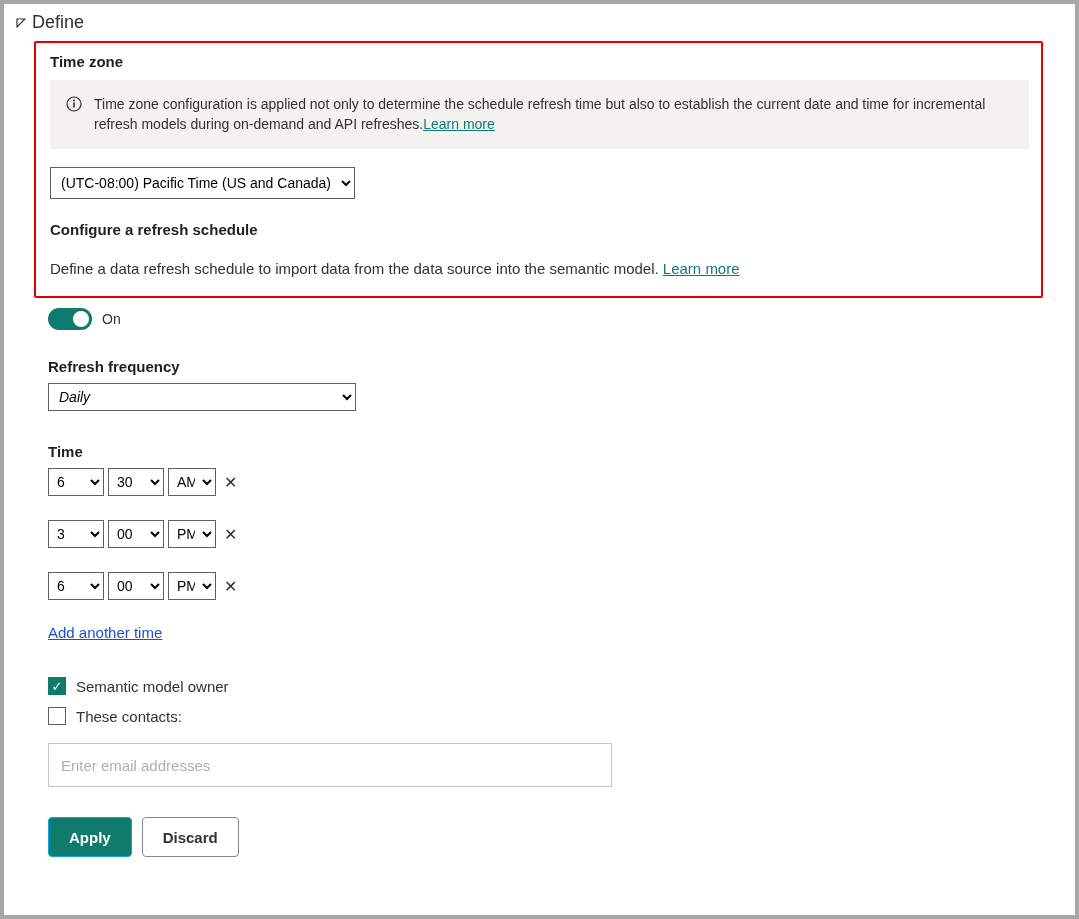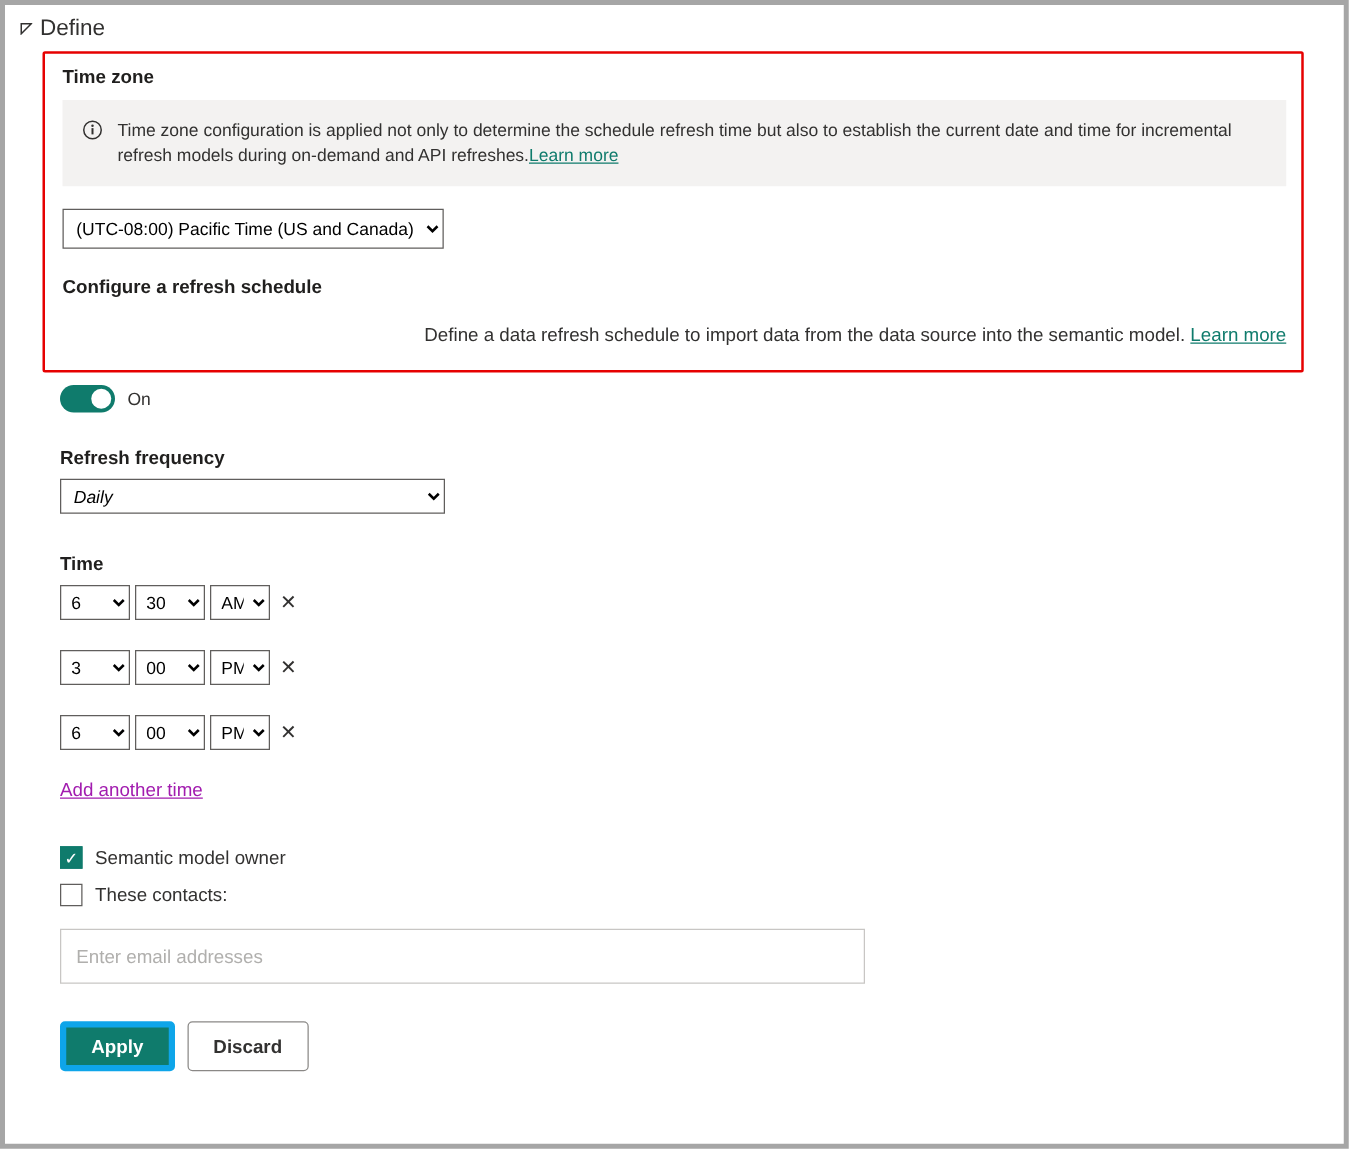"Define a data refresh schedule" .desc { text-align: right -> none }
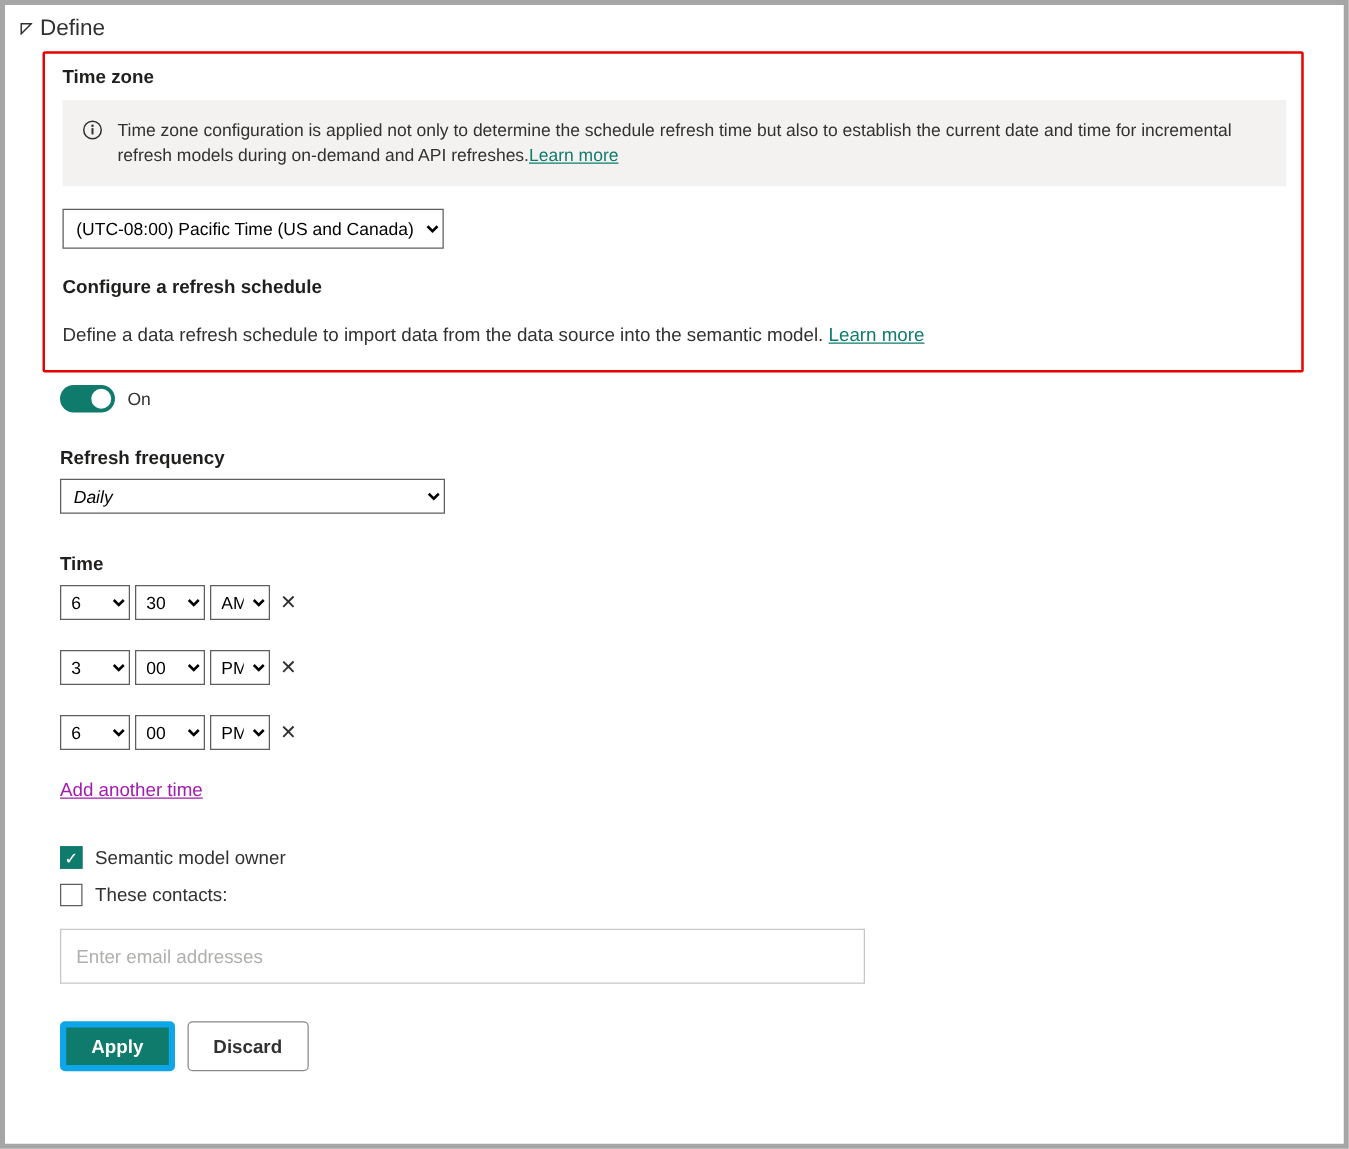"Add another time" .add-link { color: #a21caf -> #1d4ed8 }
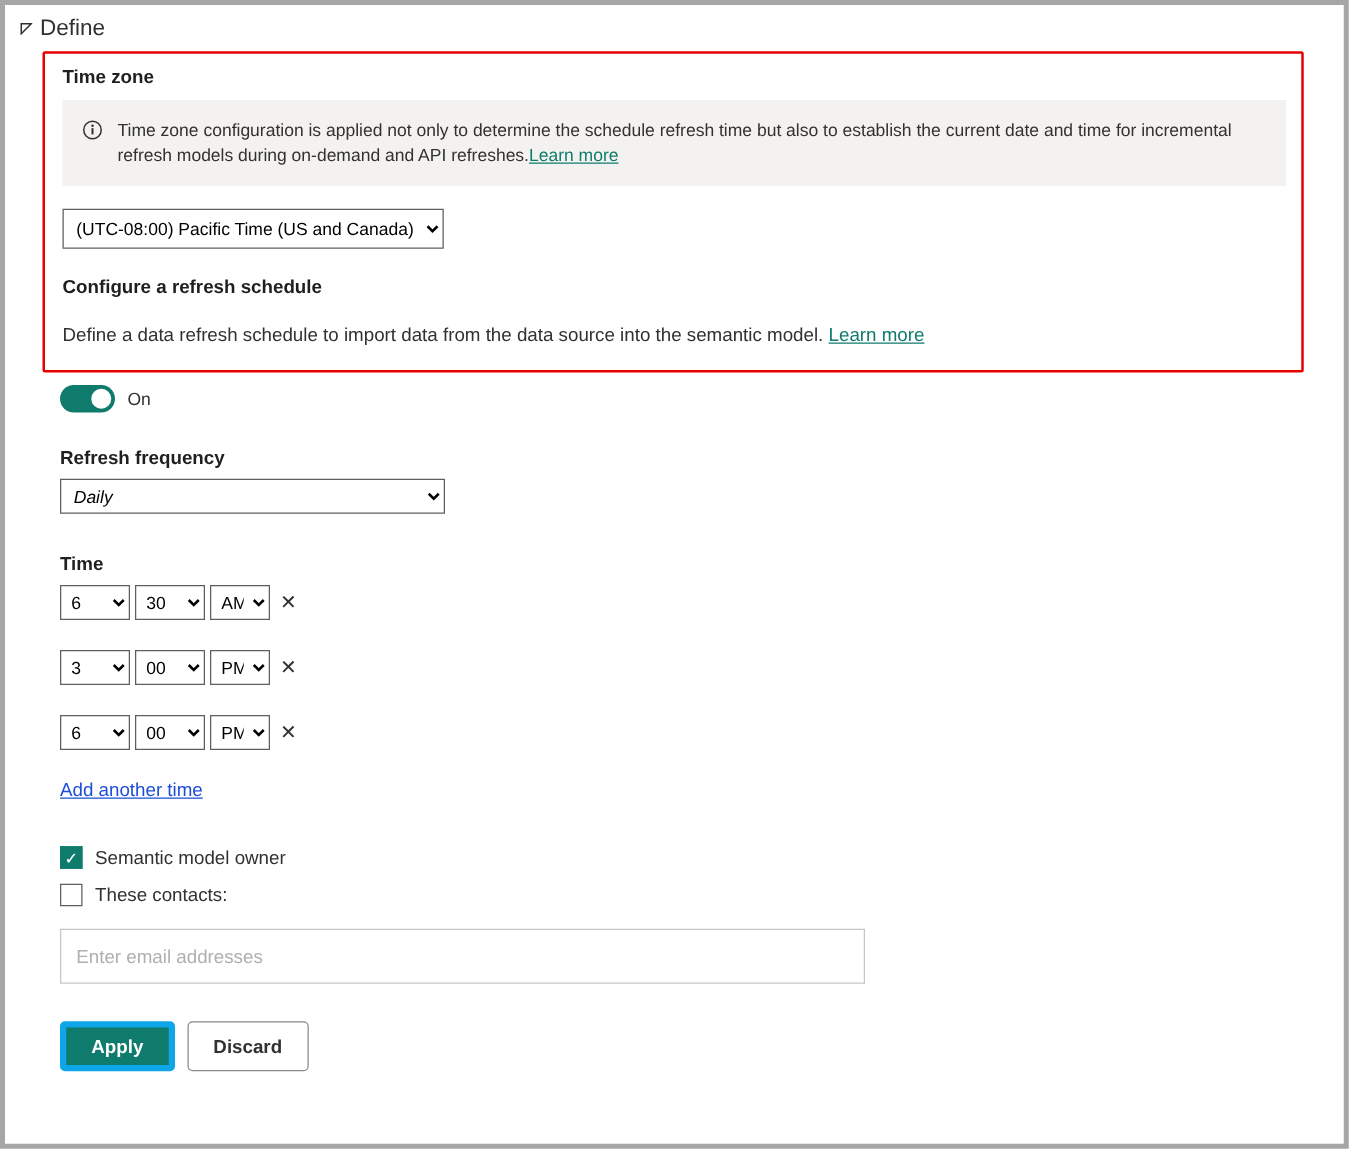"Enter email addresses" .email-input { width: 644px -> 564px }
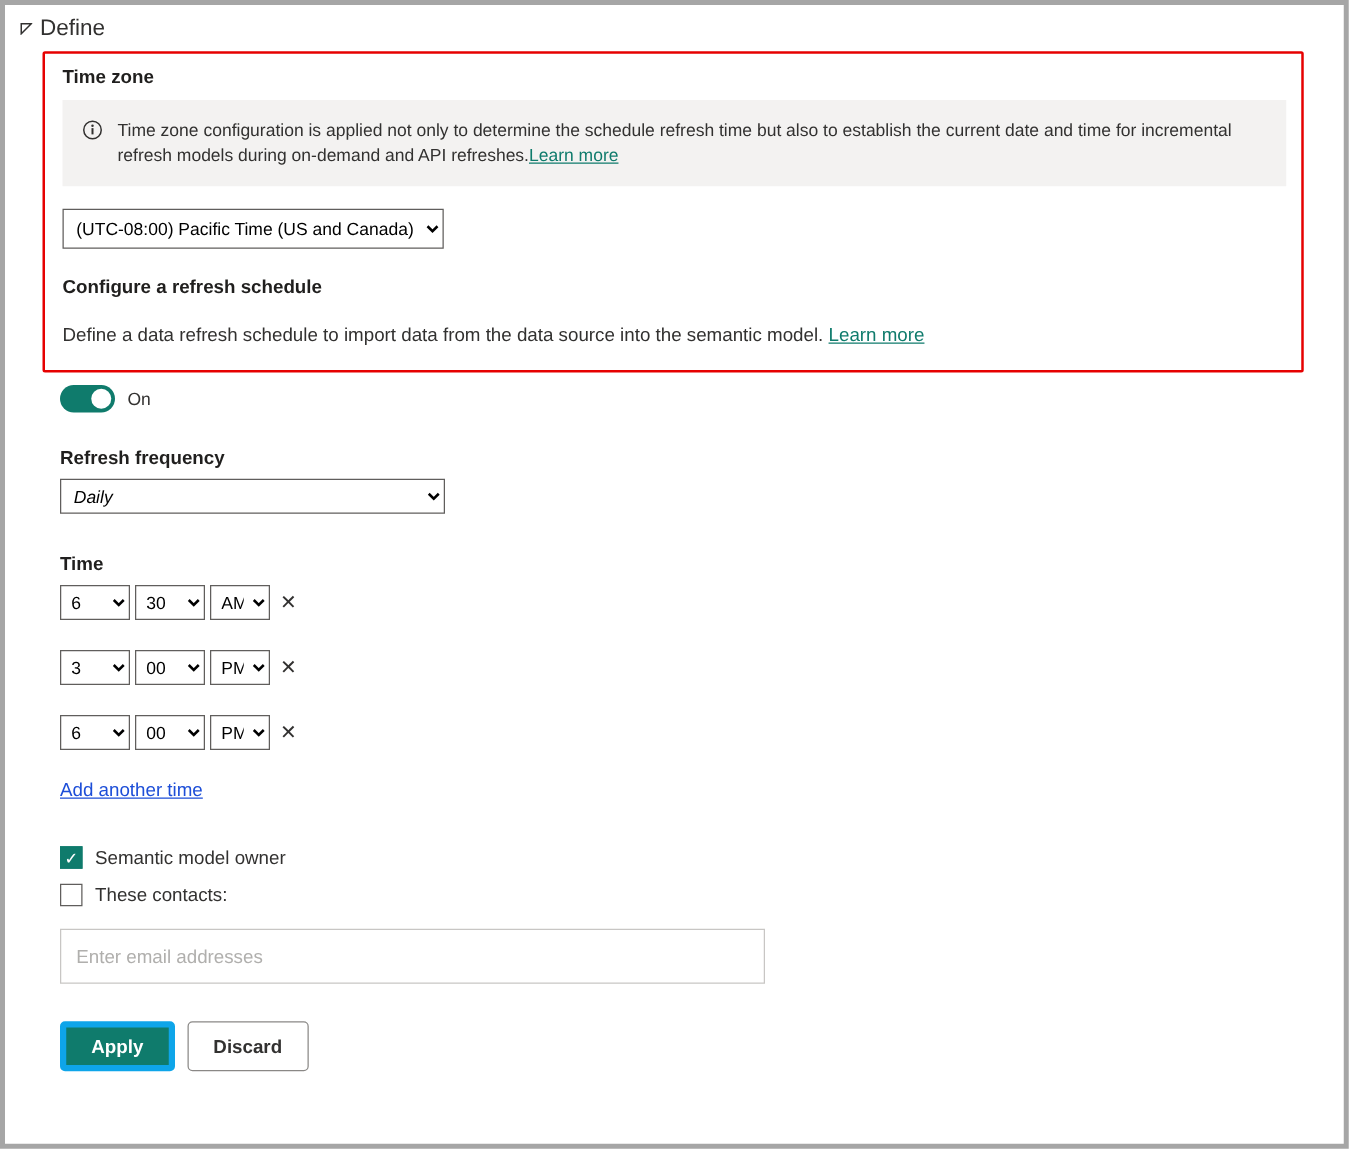"Apply" .btn-primary { border: 5px solid #0ea5e9 -> 1px solid #0ea5e9 }
